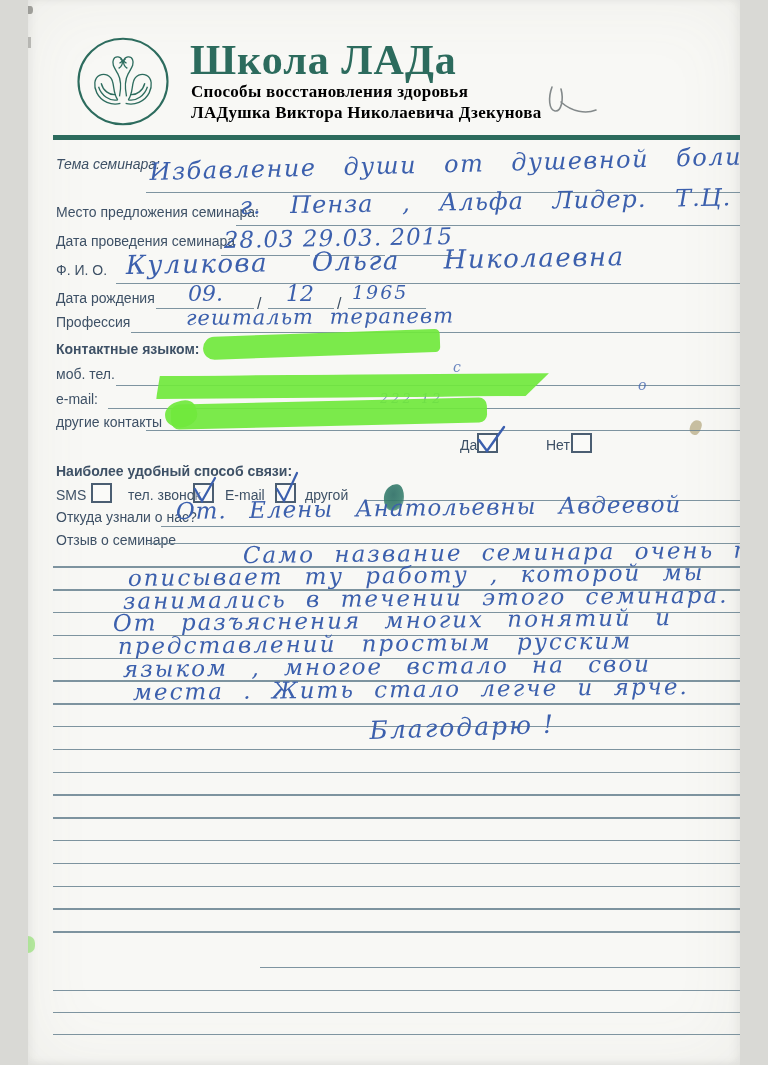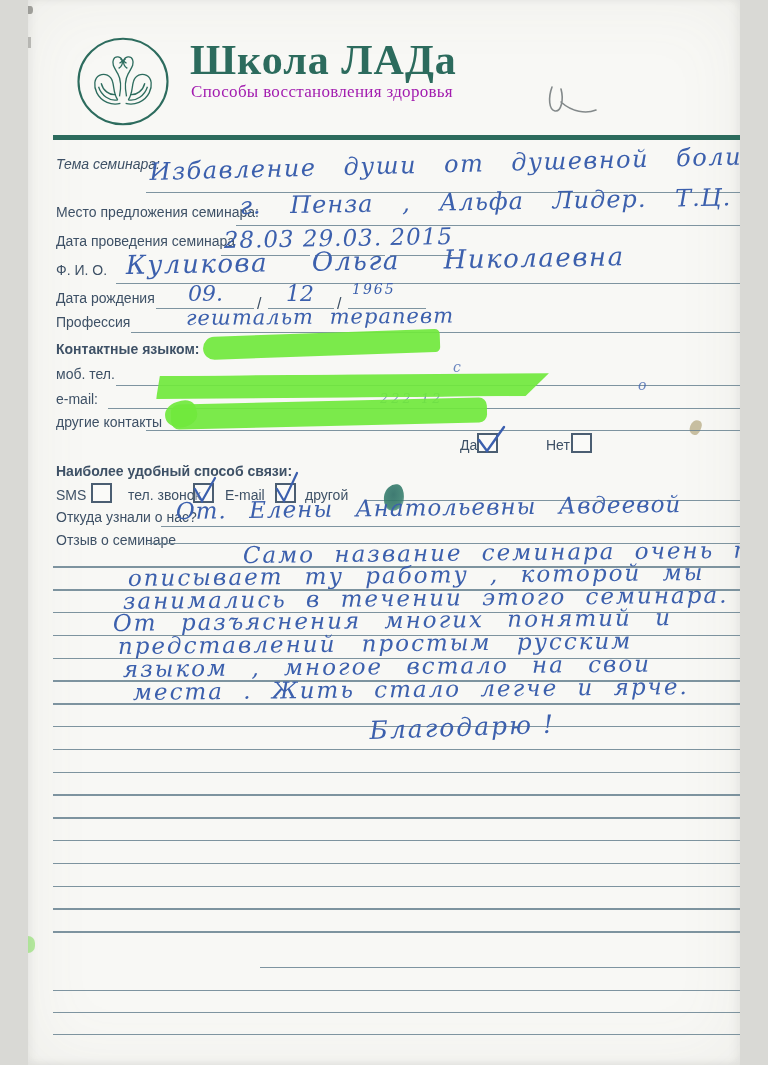"Способы восстановления здоровья" .sub { color: #a21caf -> #000000; font-weight: normal -> bold }
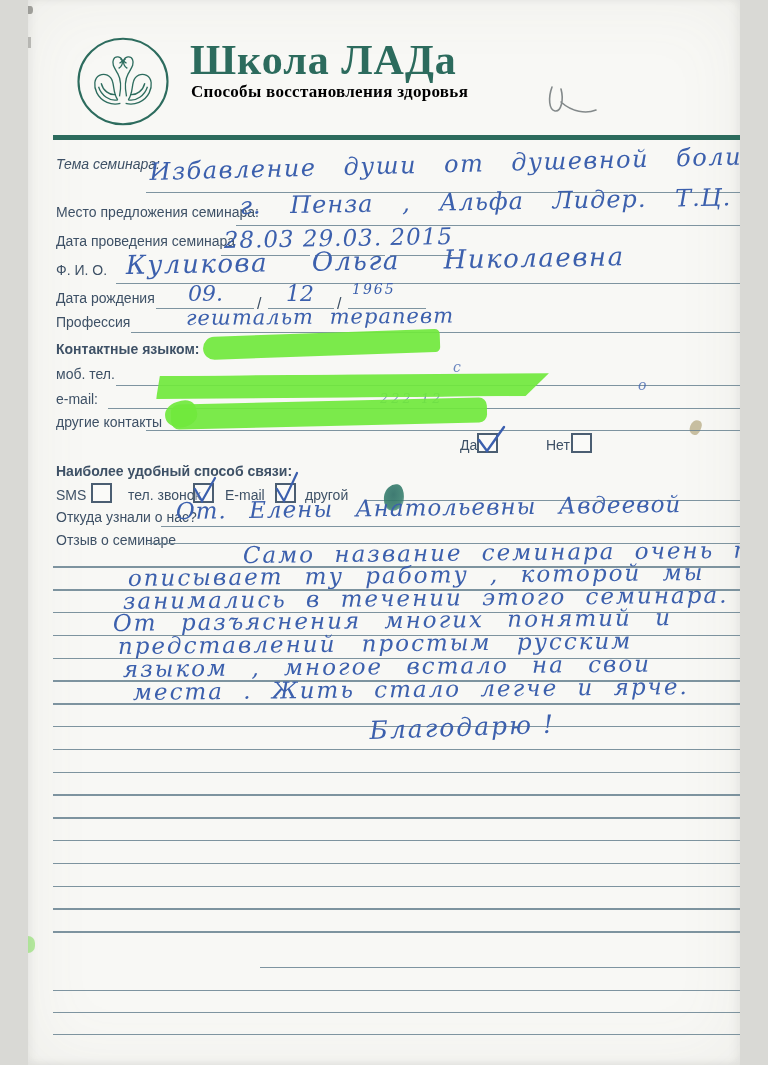"ЛАДушка Виктора Николаевича Дзекунова" div.sub { html: none -> <div>ЛАДушка Виктора Николаевича Дзекунова</div> }
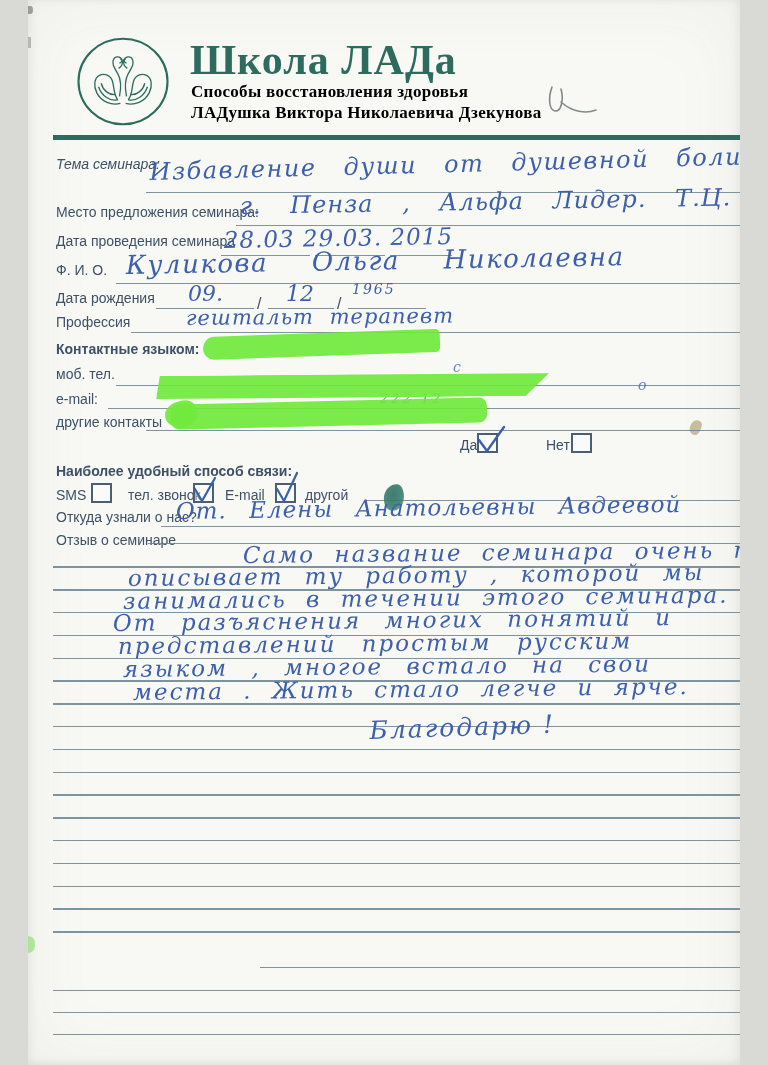"1965" div.hw { font-size: 14px -> 19px }
